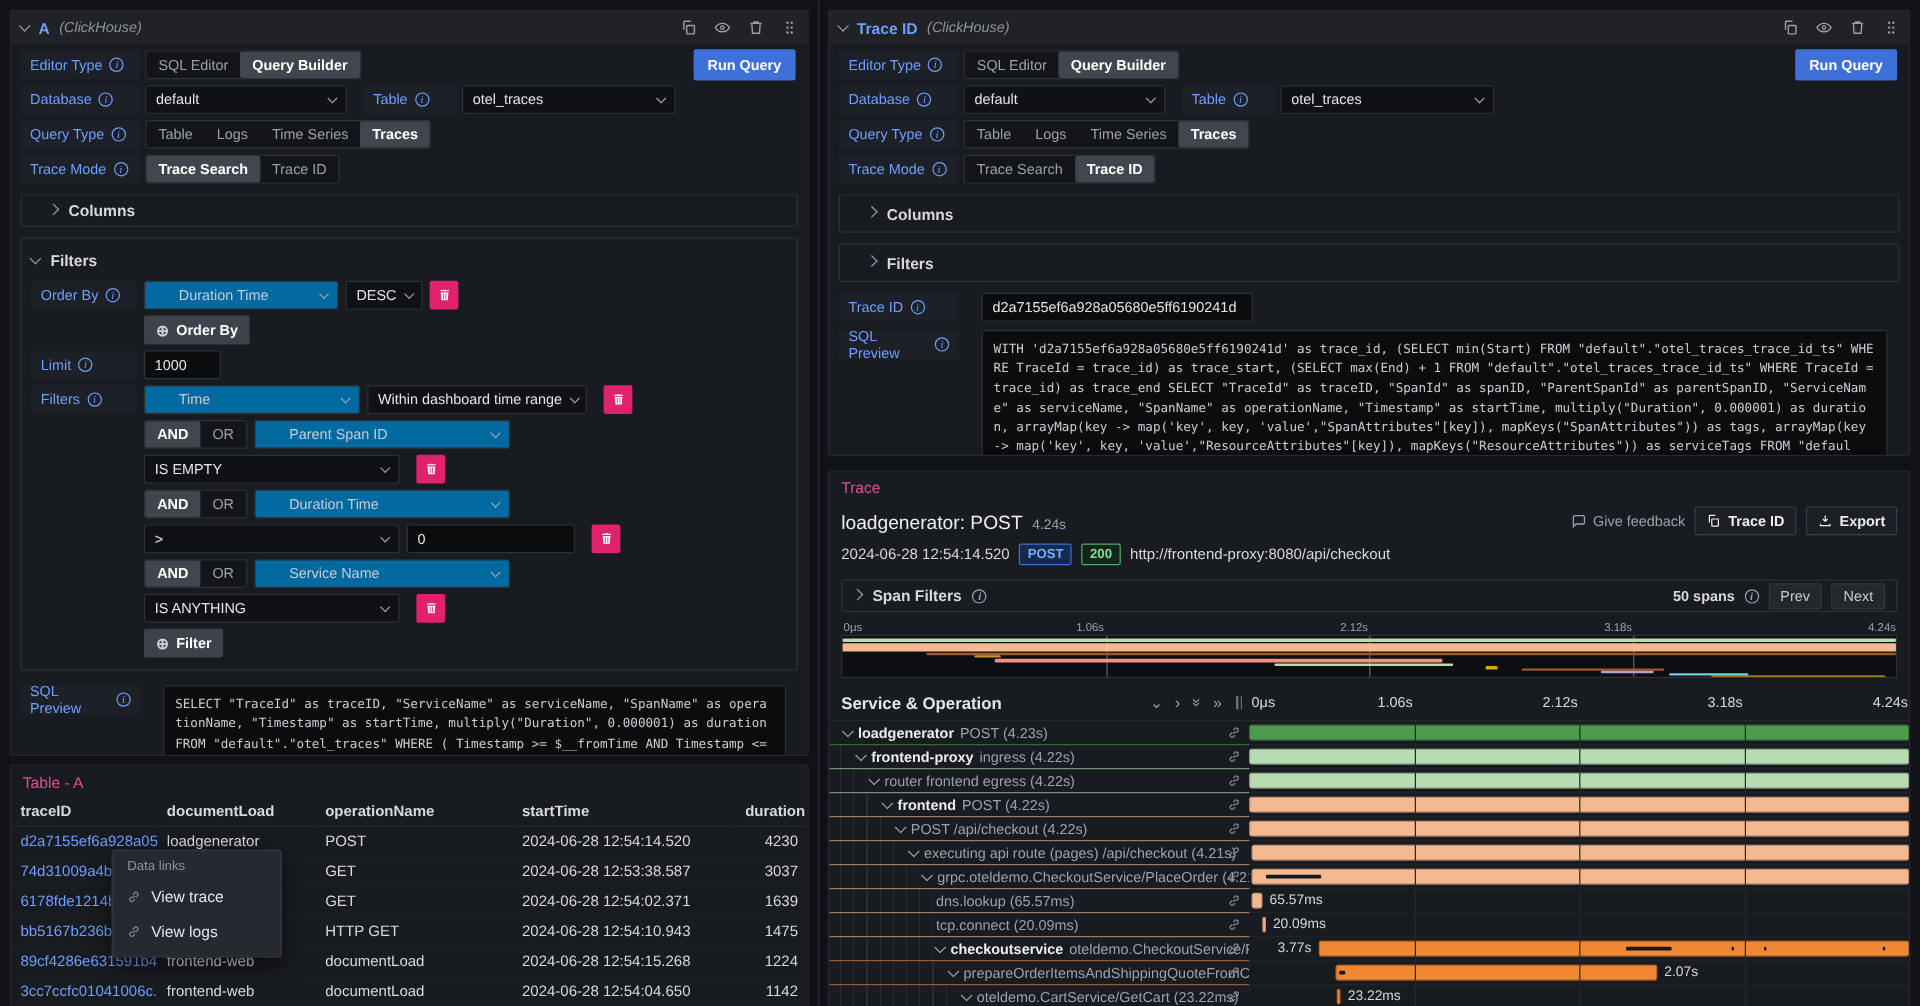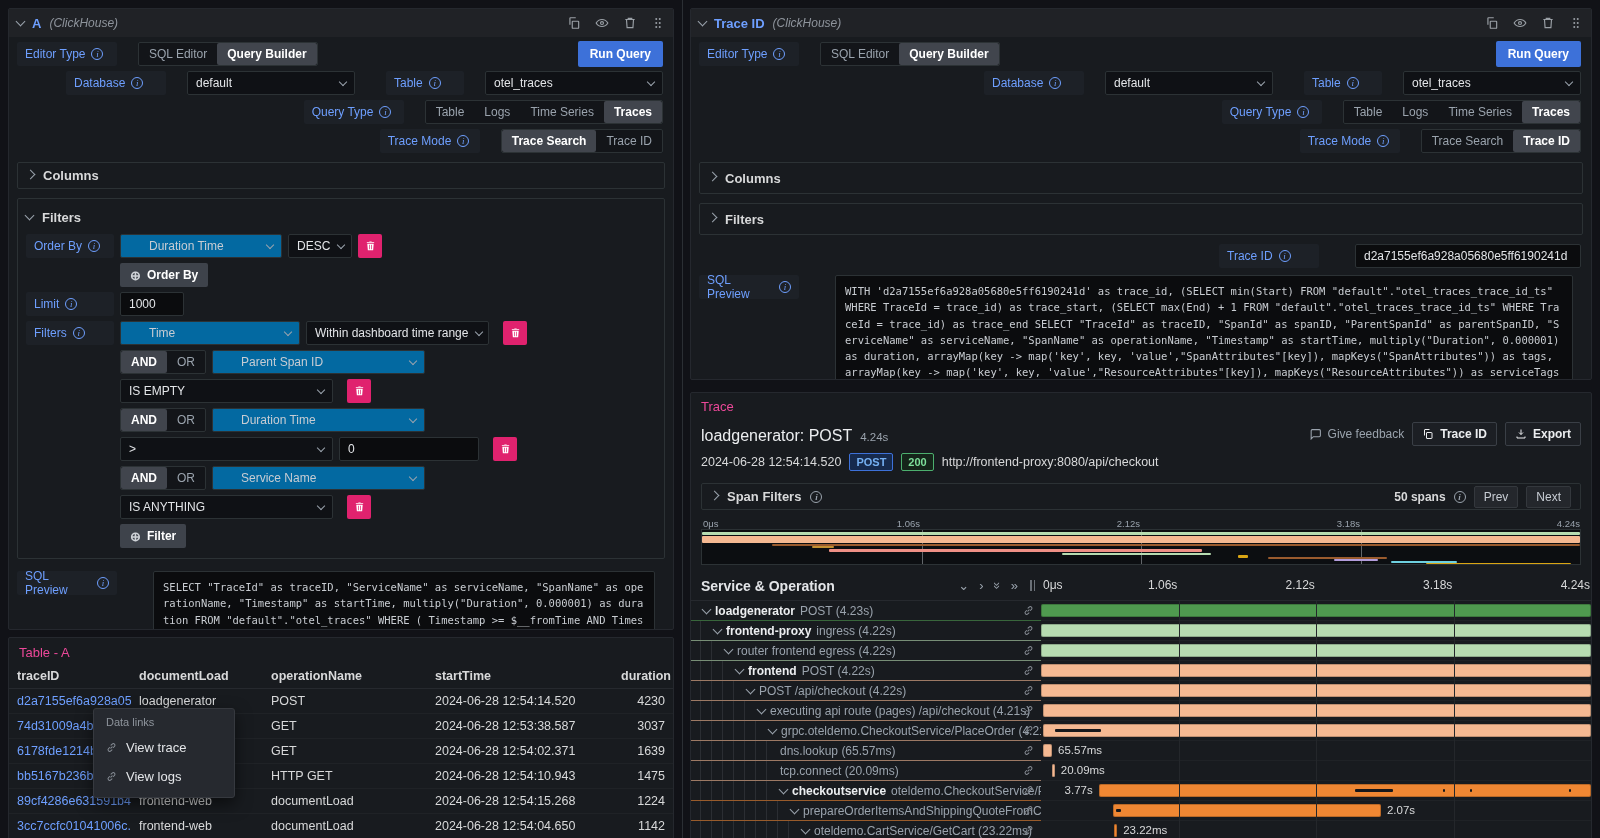"Editor Type" .qrow { gap: 21px -> 4px; justify-content: flex-end -> none }
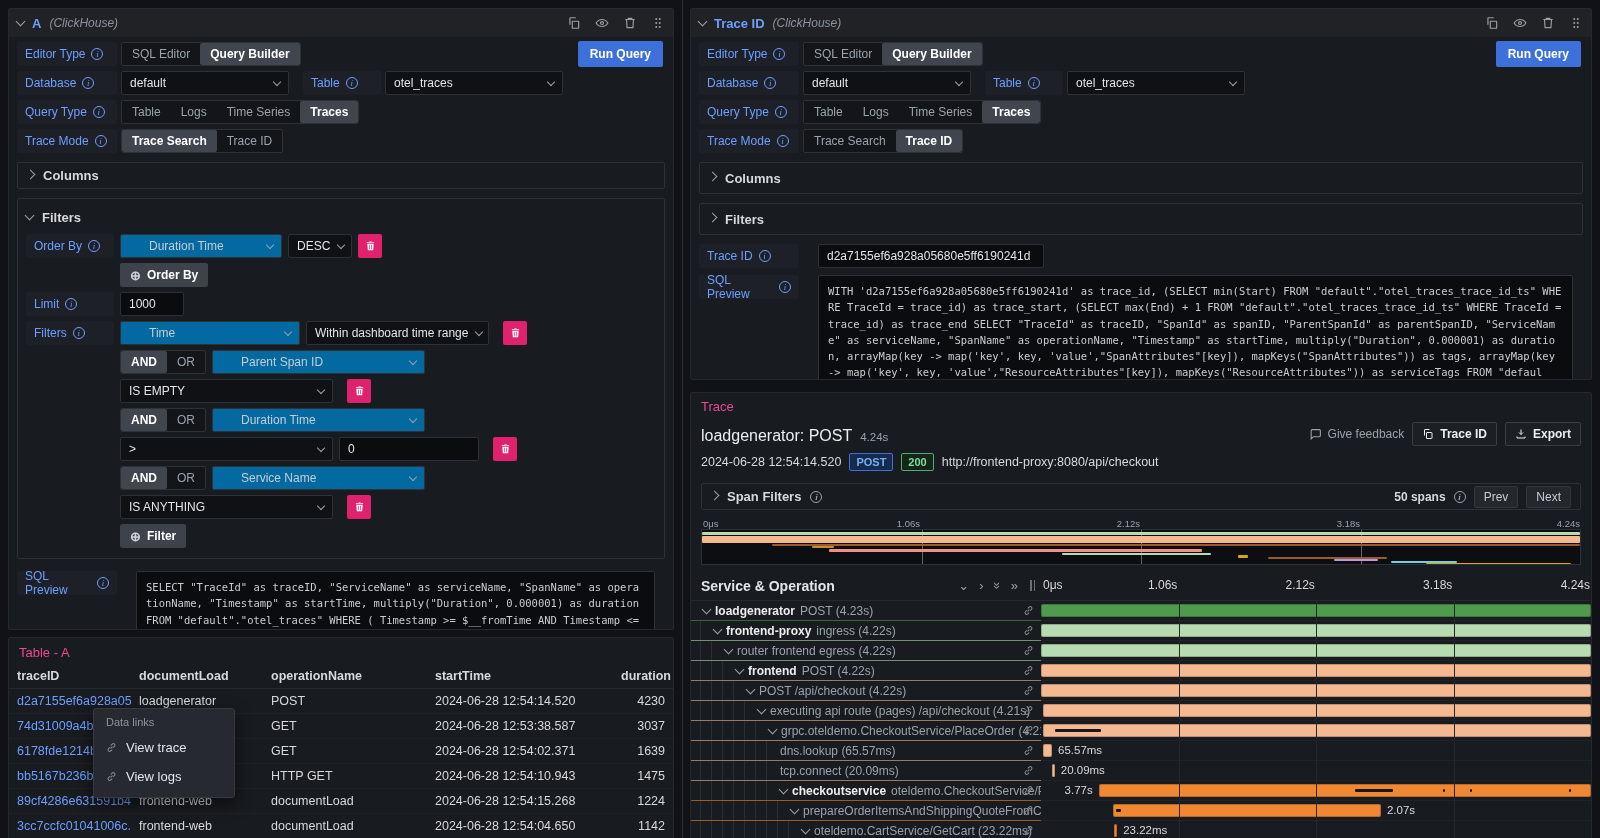"Columns" .collapse-box { padding: 0 9px -> 0 23px }
